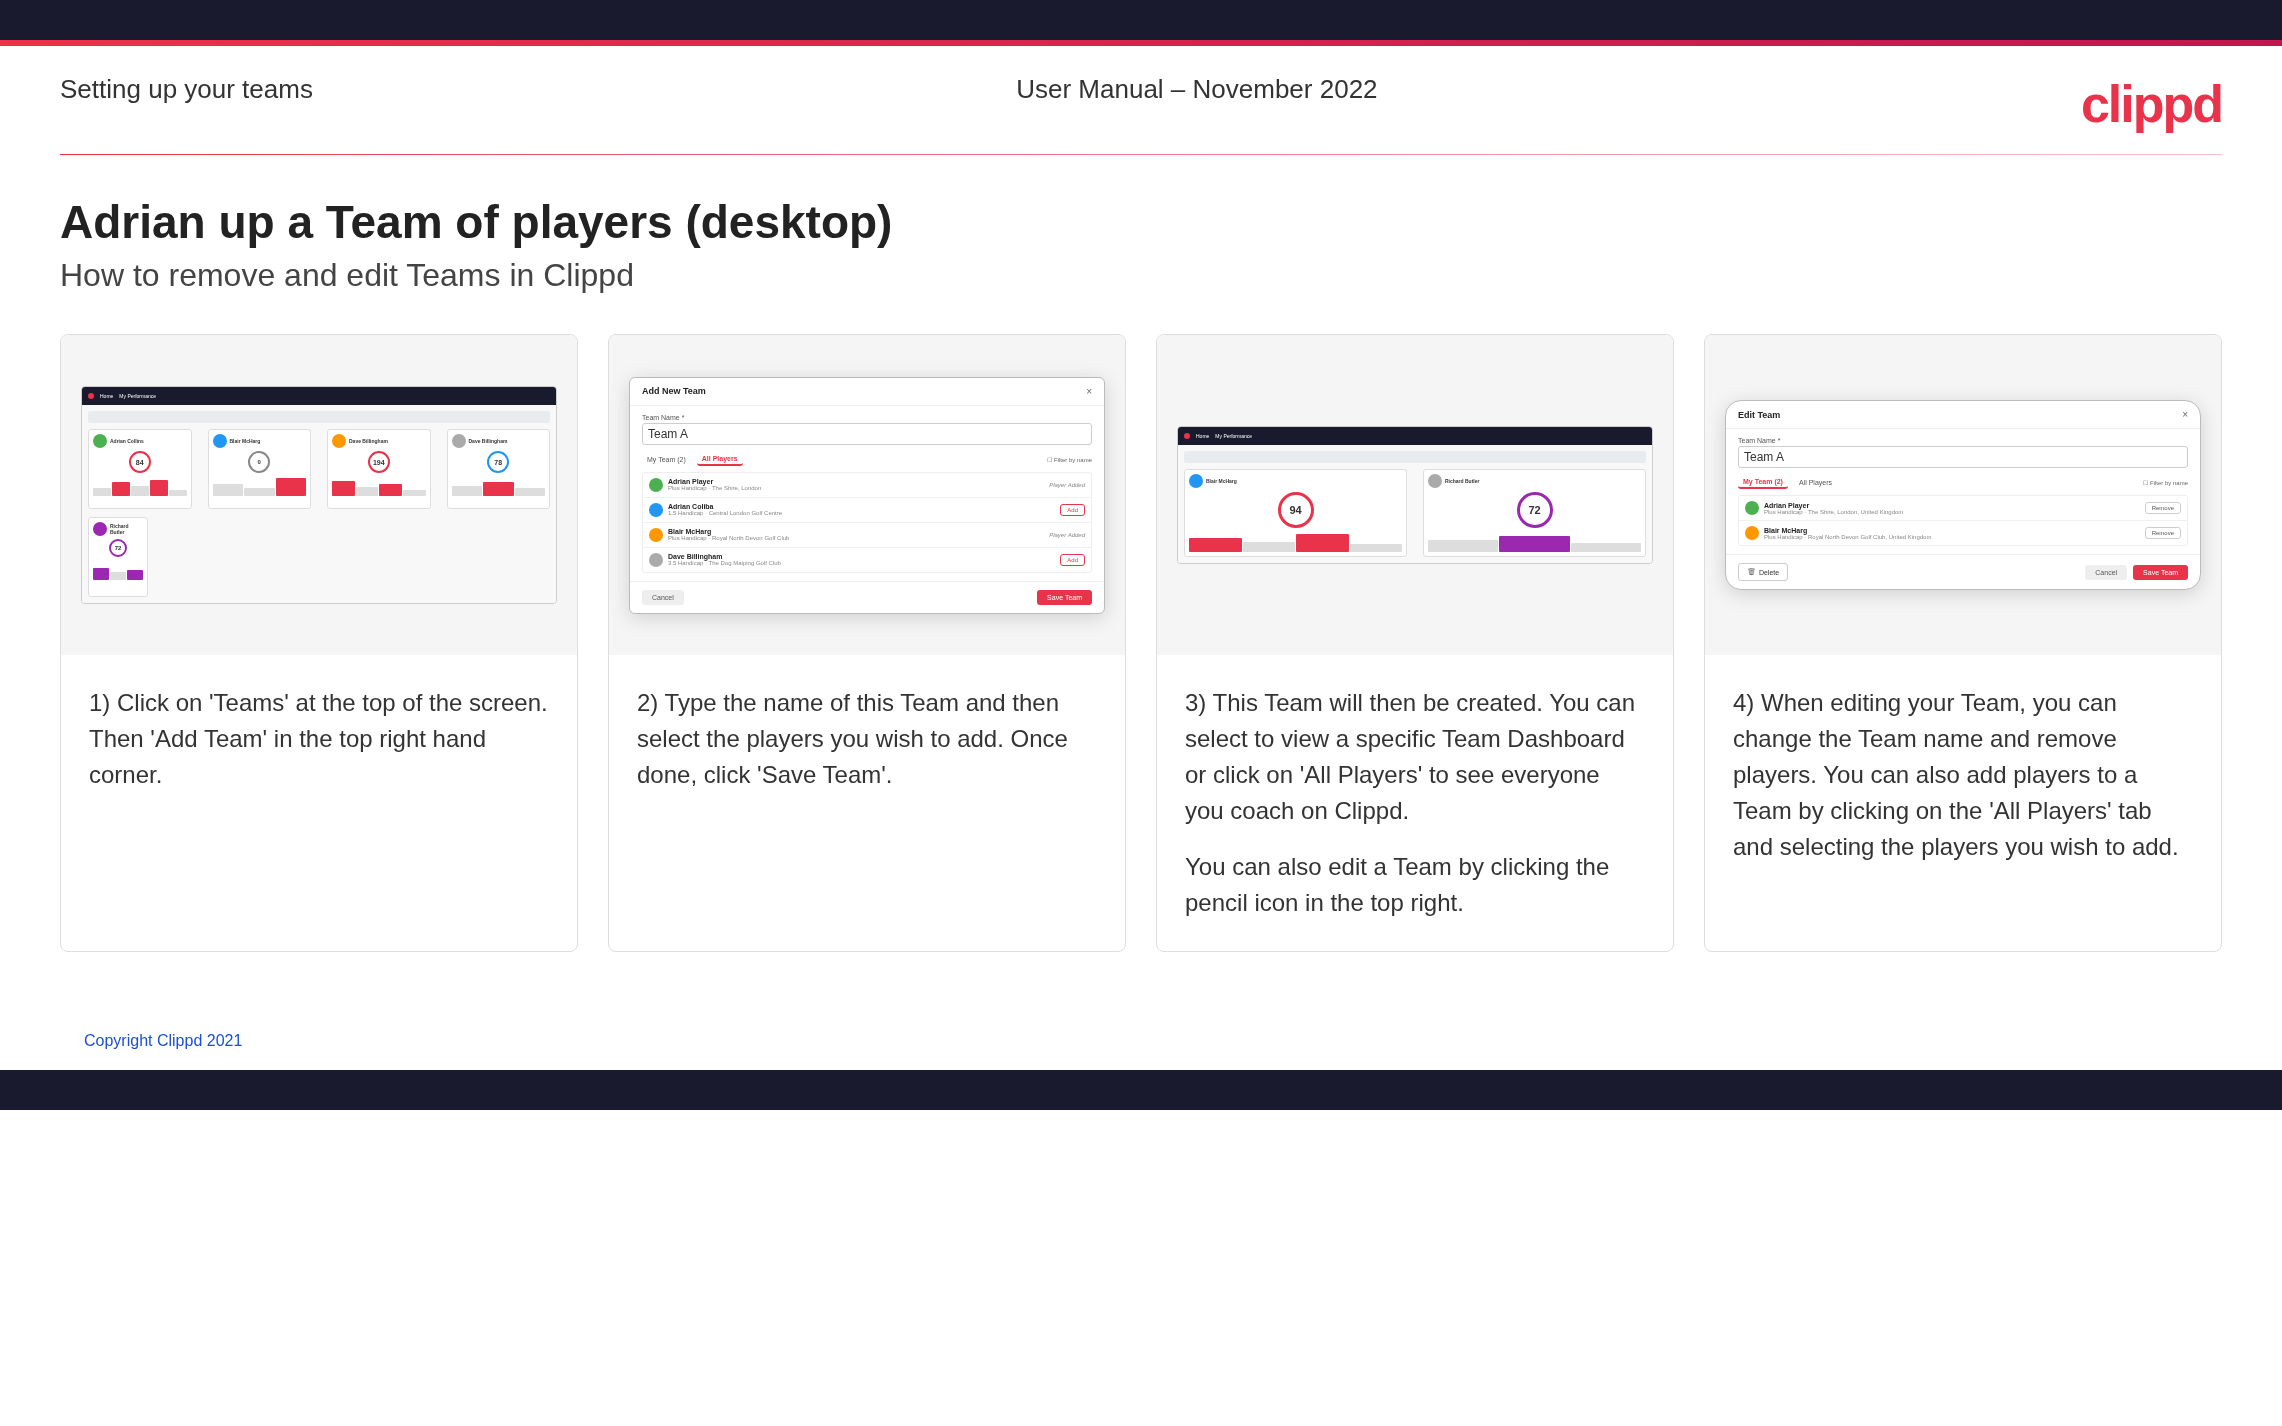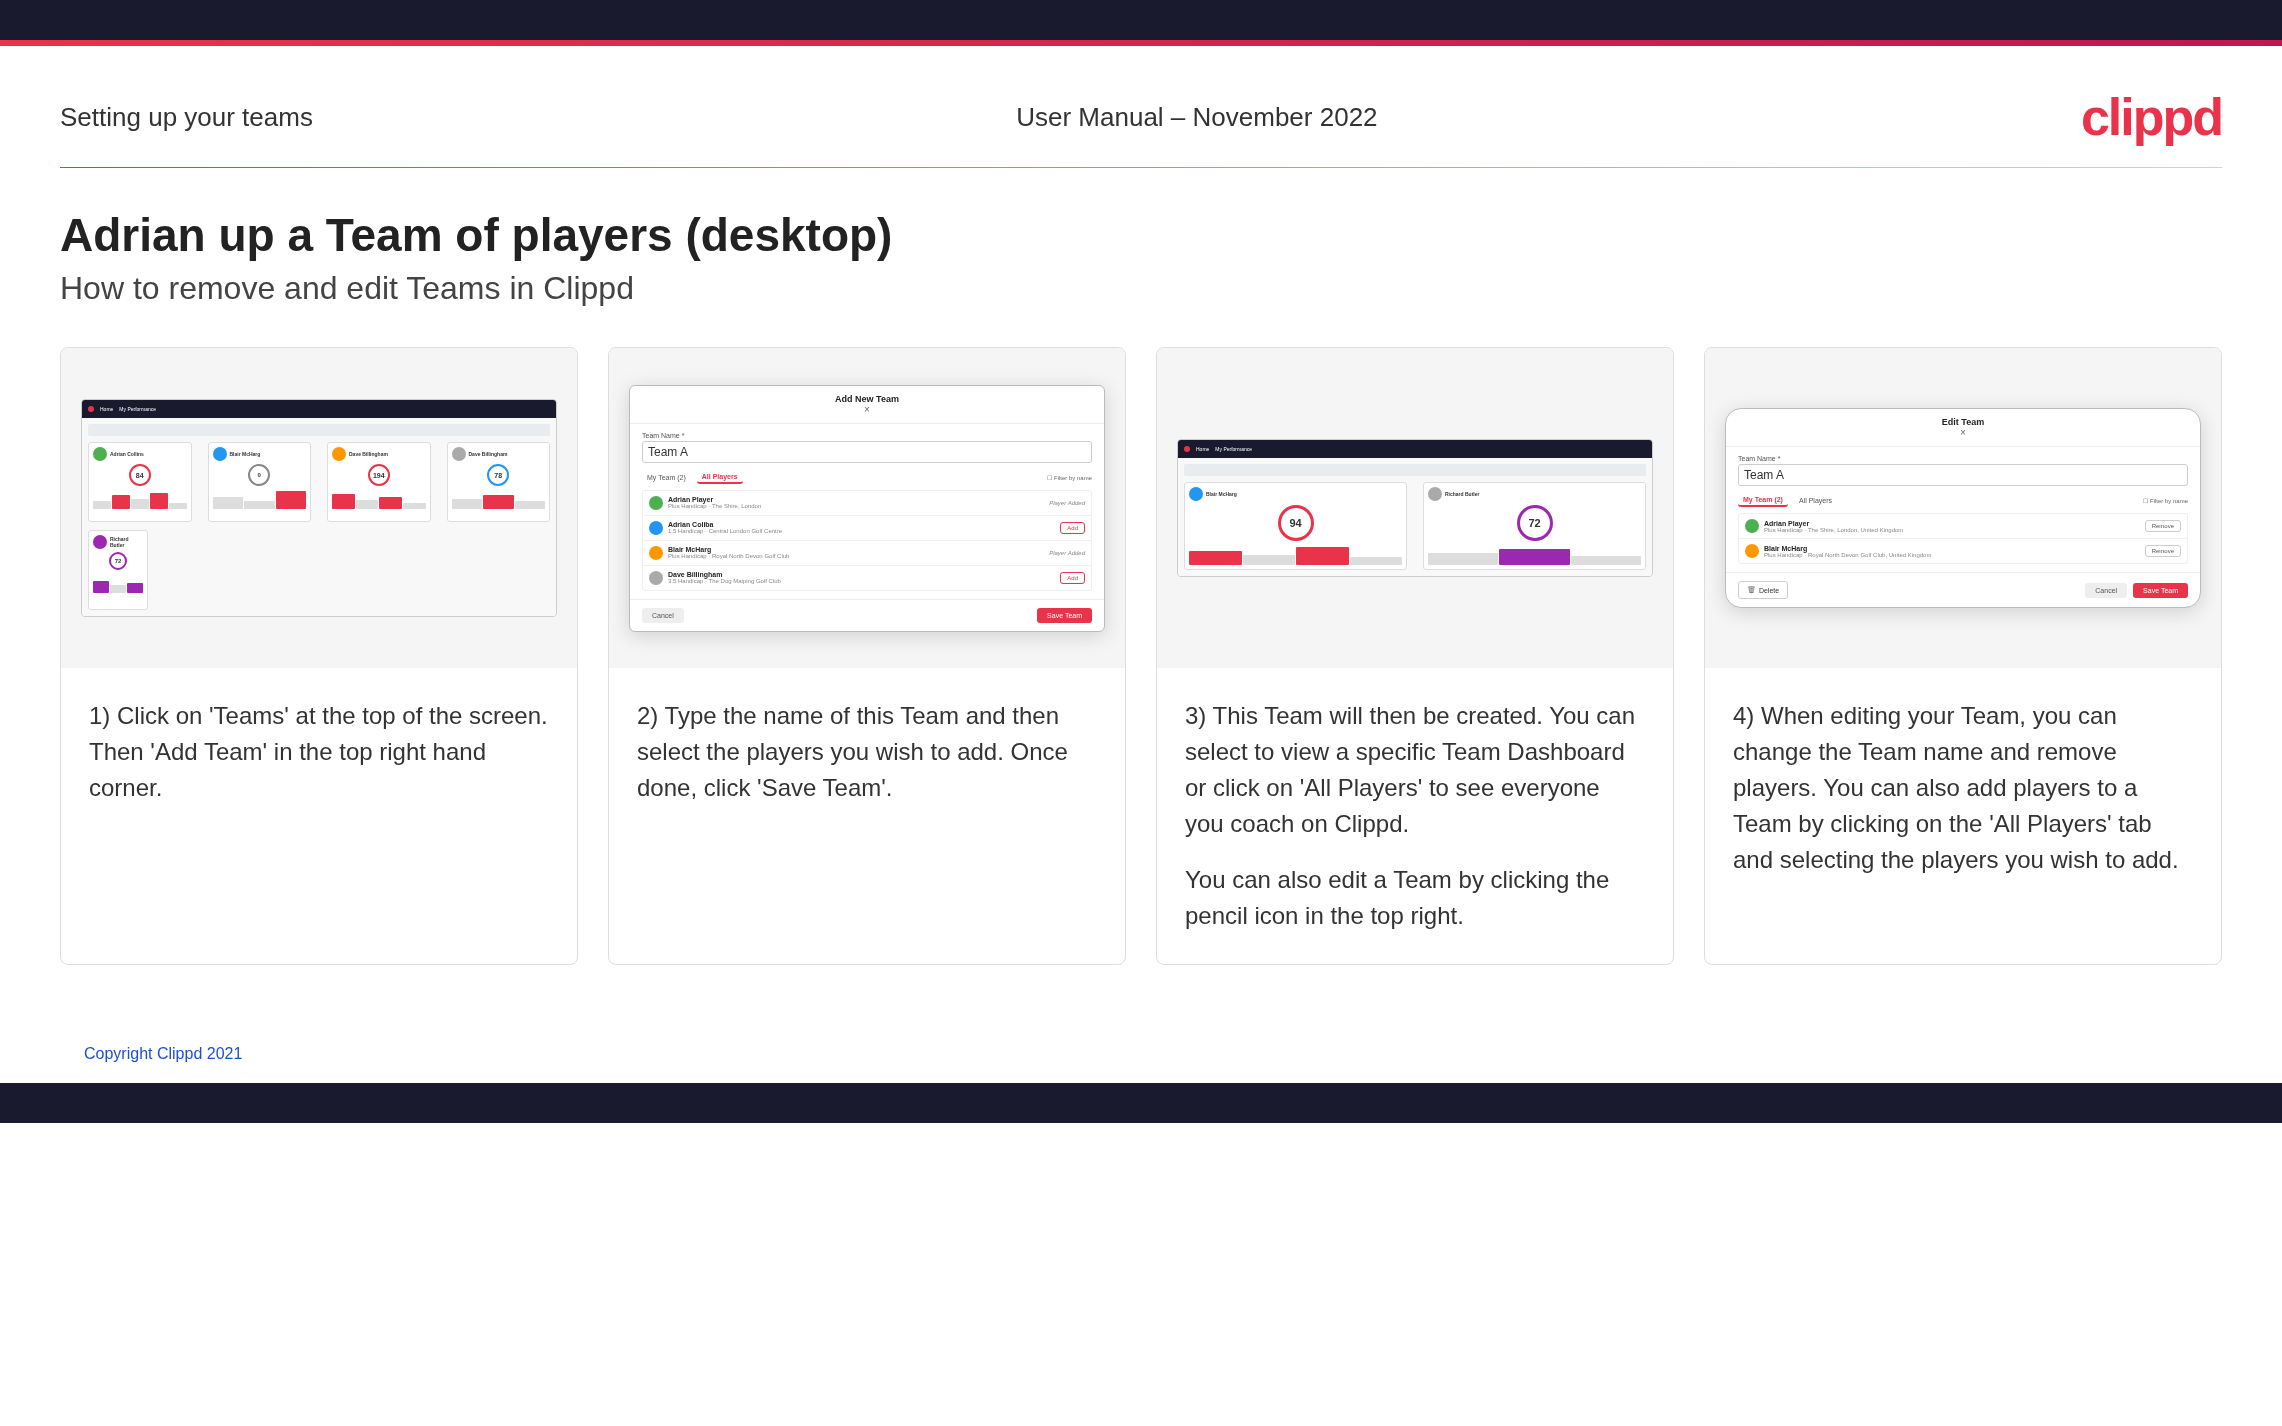"Setting up your teams" .header { align-items: center -> flex-start; padding: 41px 60px 20px 60px -> 28px 60px 20px 60px }
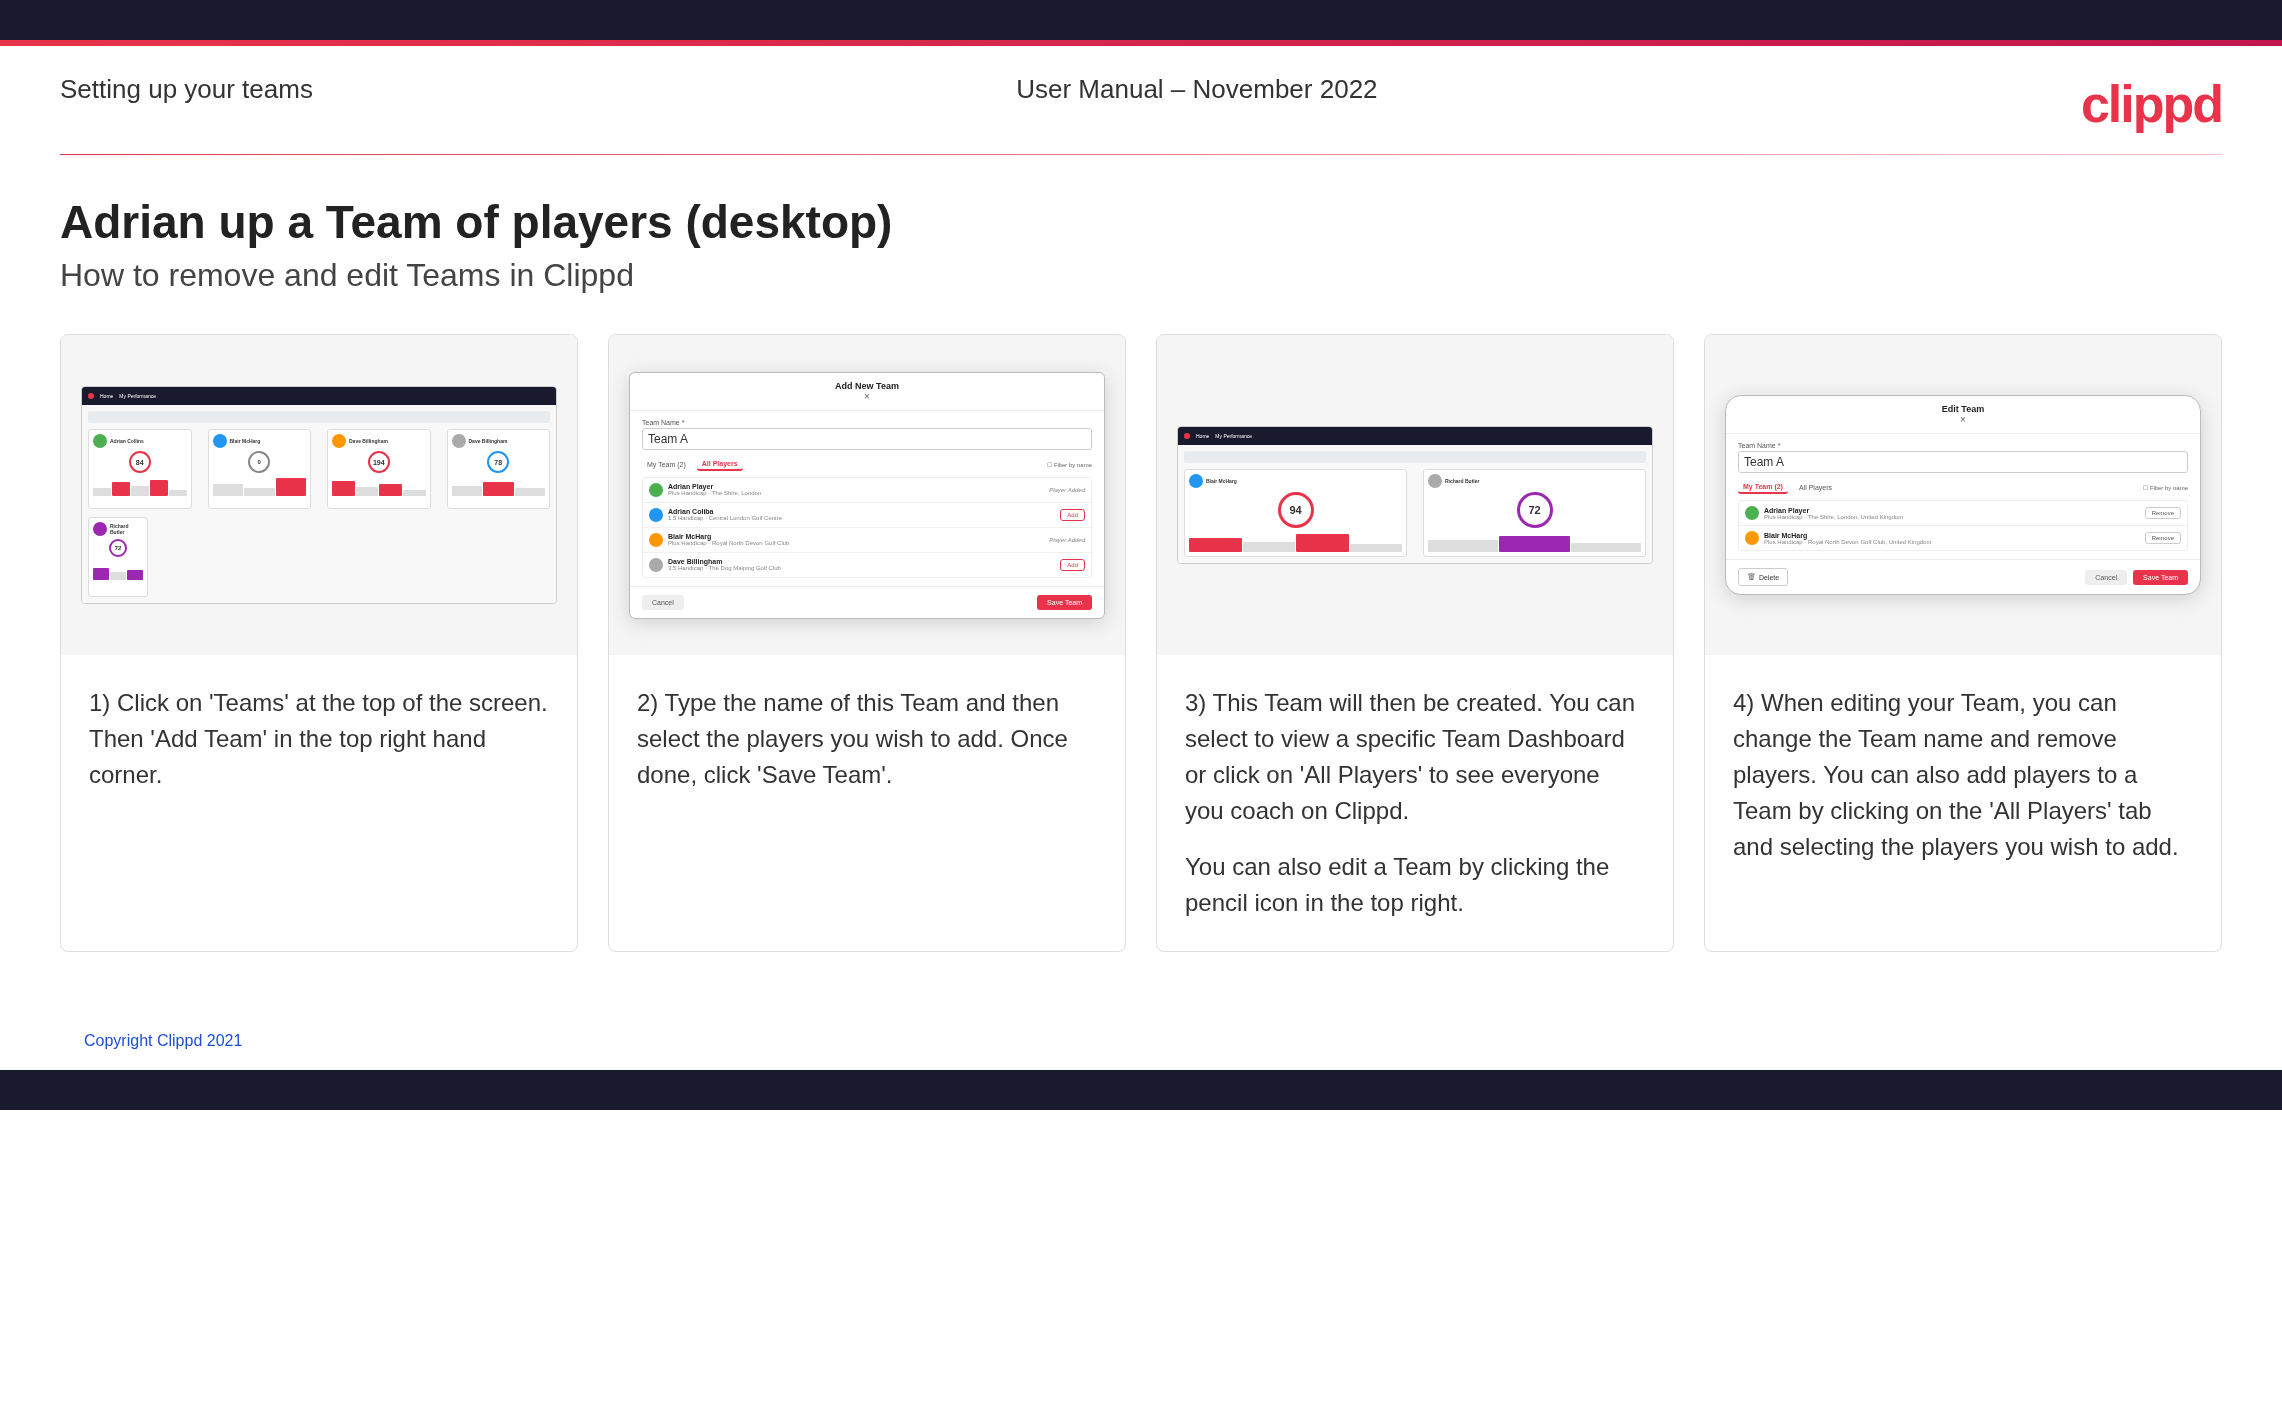"Add New Team" .mock-dialog-header { flex-direction: column -> none }
